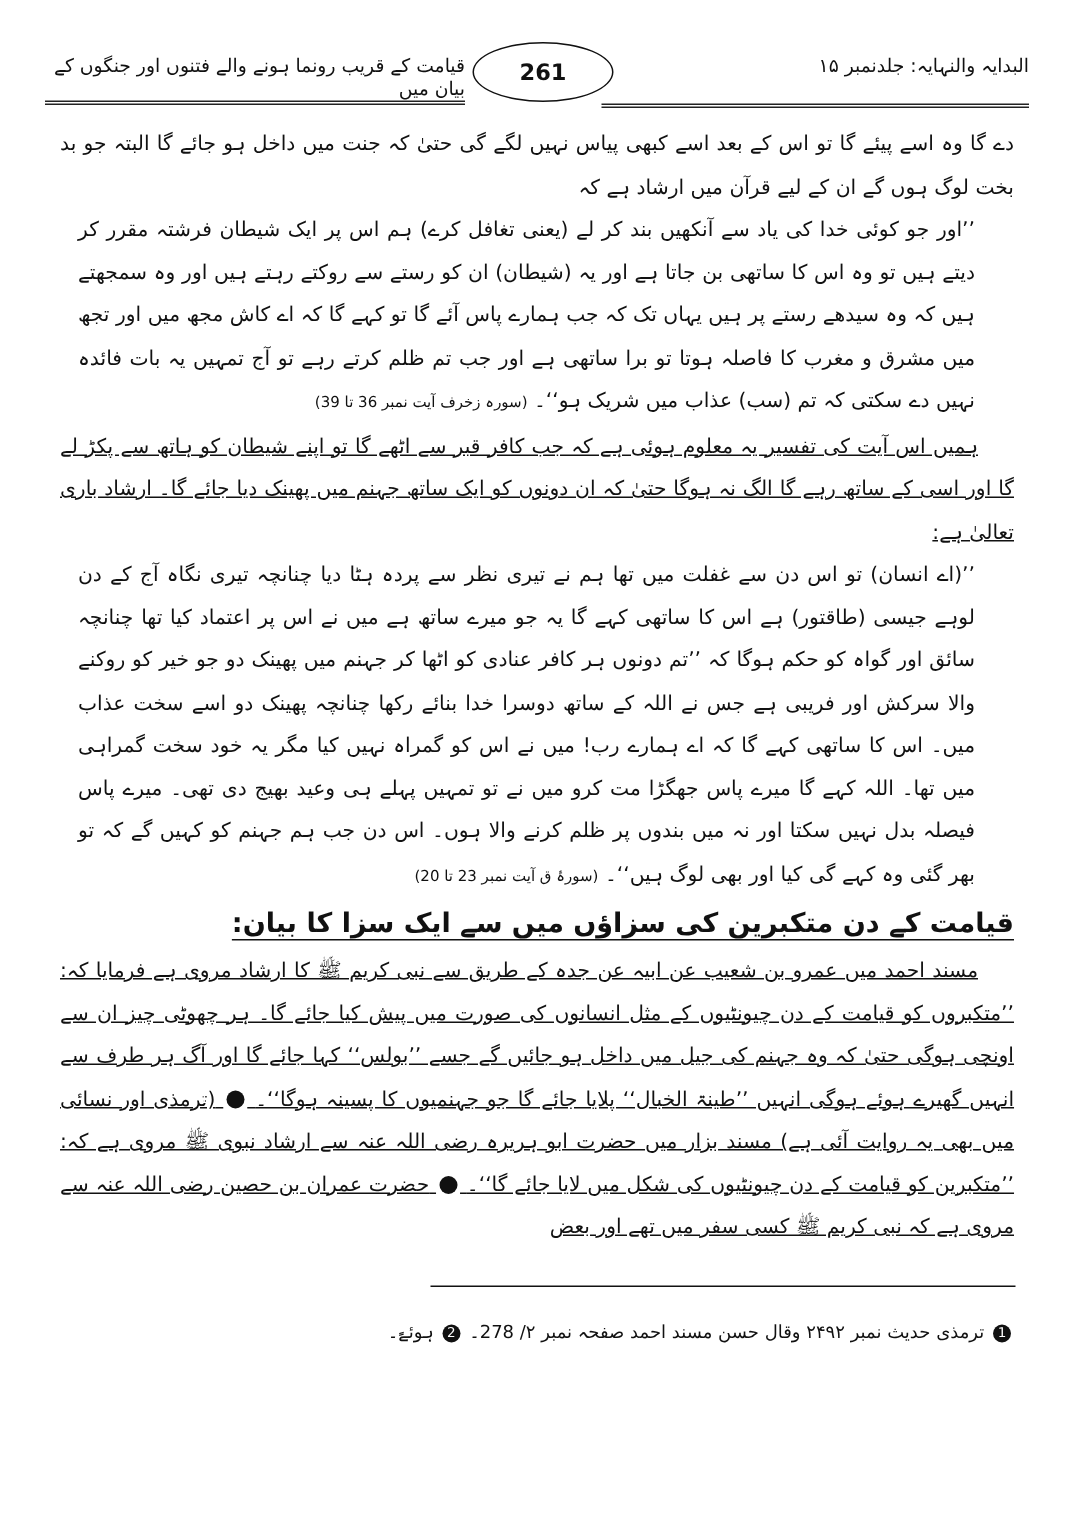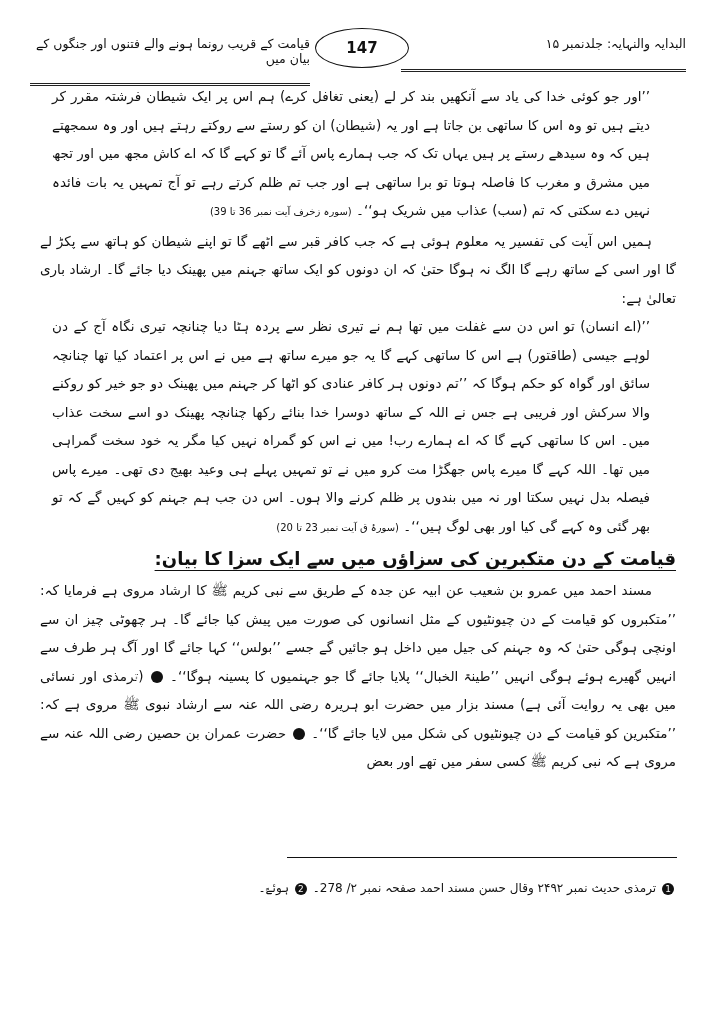"قیامت کے قریب رونما ہونے" .hdr-left { padding-bottom: 17px -> 1px }
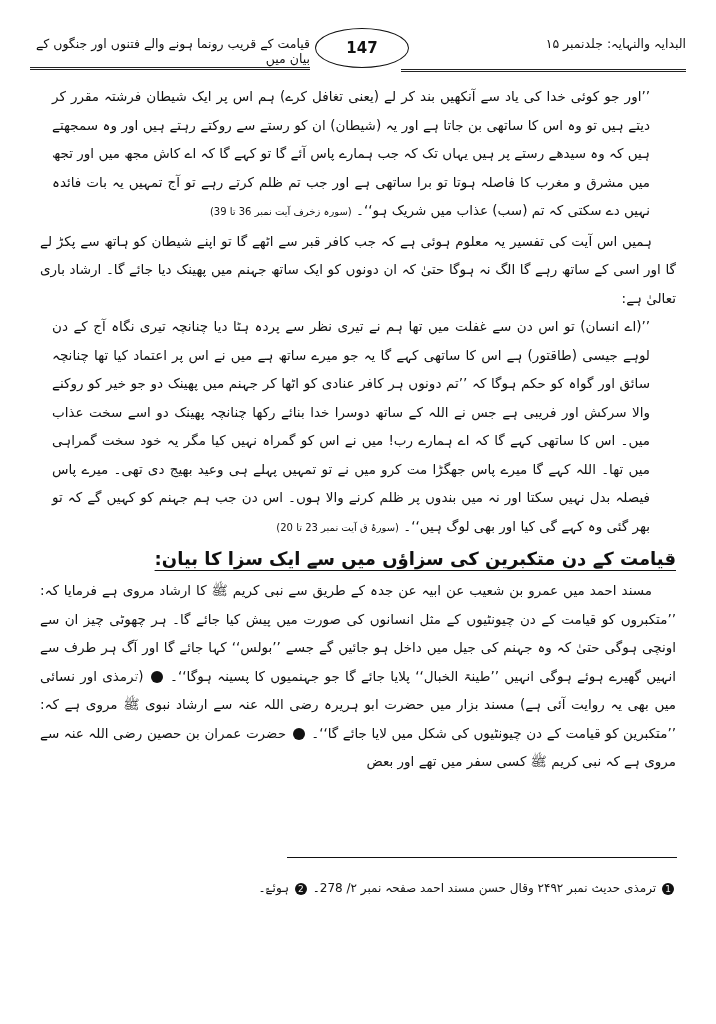"147" span { text: 147 -> 261 }
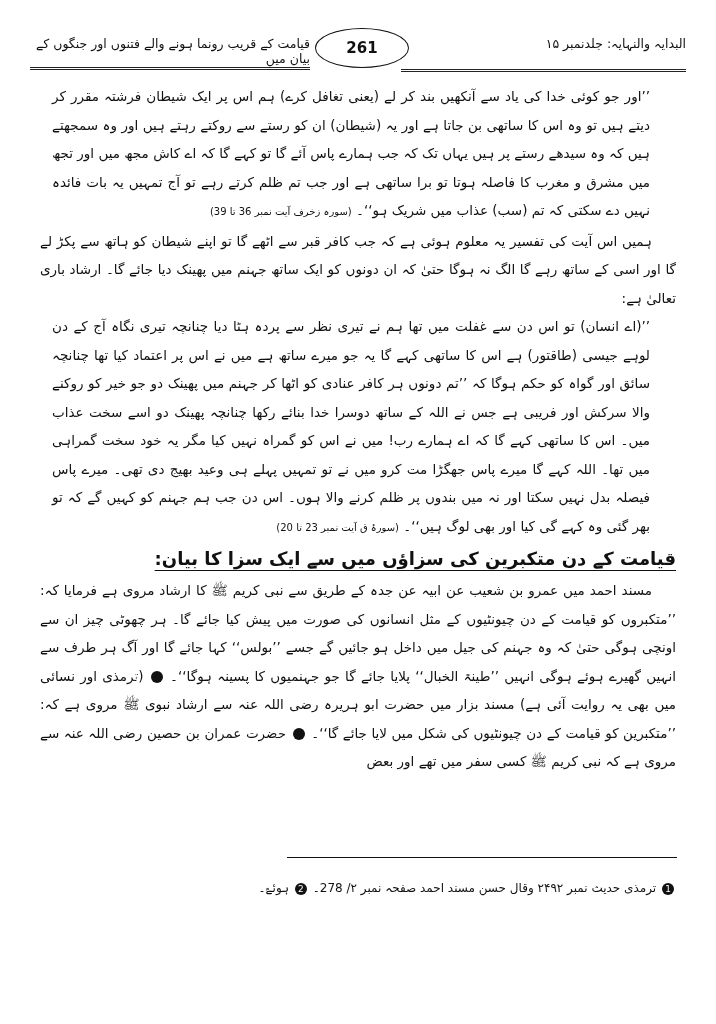"دے گا وہ اسے پیئے" p.para { html: none -> <p>دے گا وہ اسے پیئے گا تو اس کے بعد اسے کبھی پیاس نہیں لگے گی حتیٰ کہ جنت میں داخل ہو جائے گا البتہ جو بد بخت لوگ ہوں گے ان کے لیے قرآن میں ارشاد ہے کہ</p> }
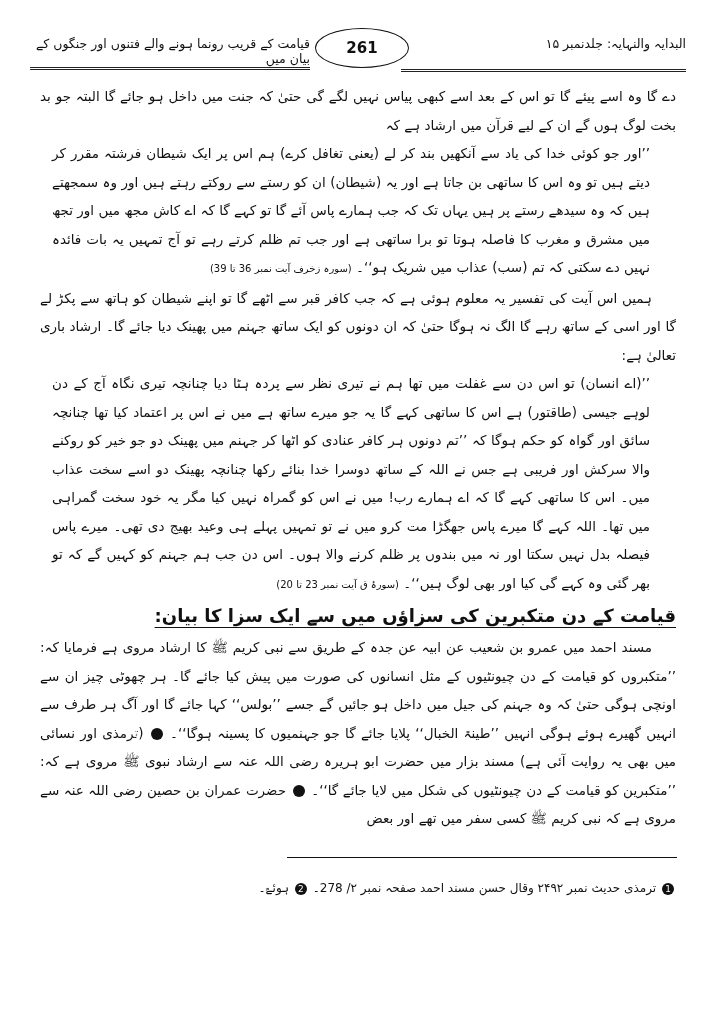"ہمیں اس آیت کی تفسیر" .para.indent { text-decoration: none -> underline }
